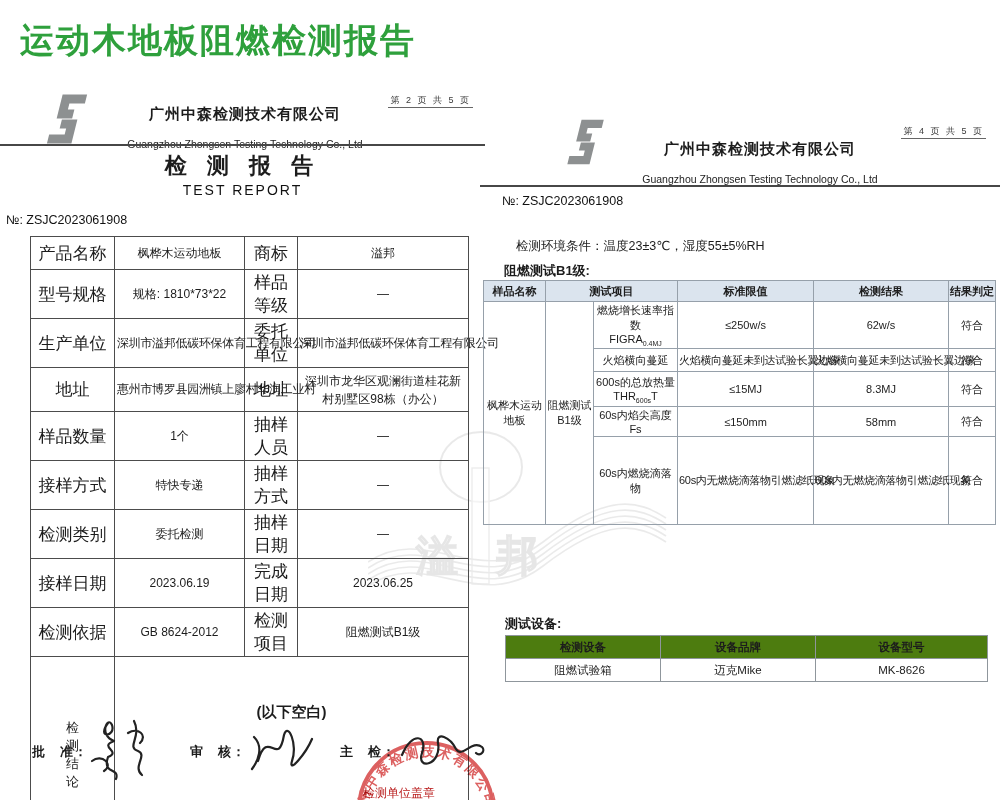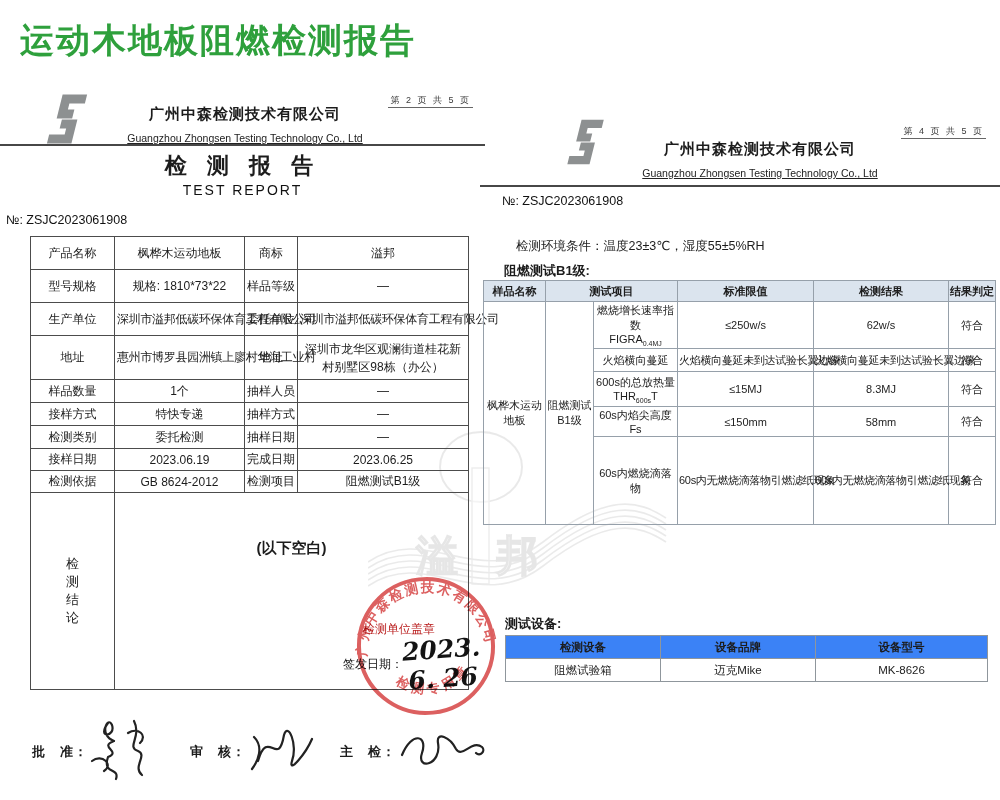"Guangzhou Zhongsen Testing Technology" .company-en { margin-top: 8px -> 14px; text-decoration: underline -> none }
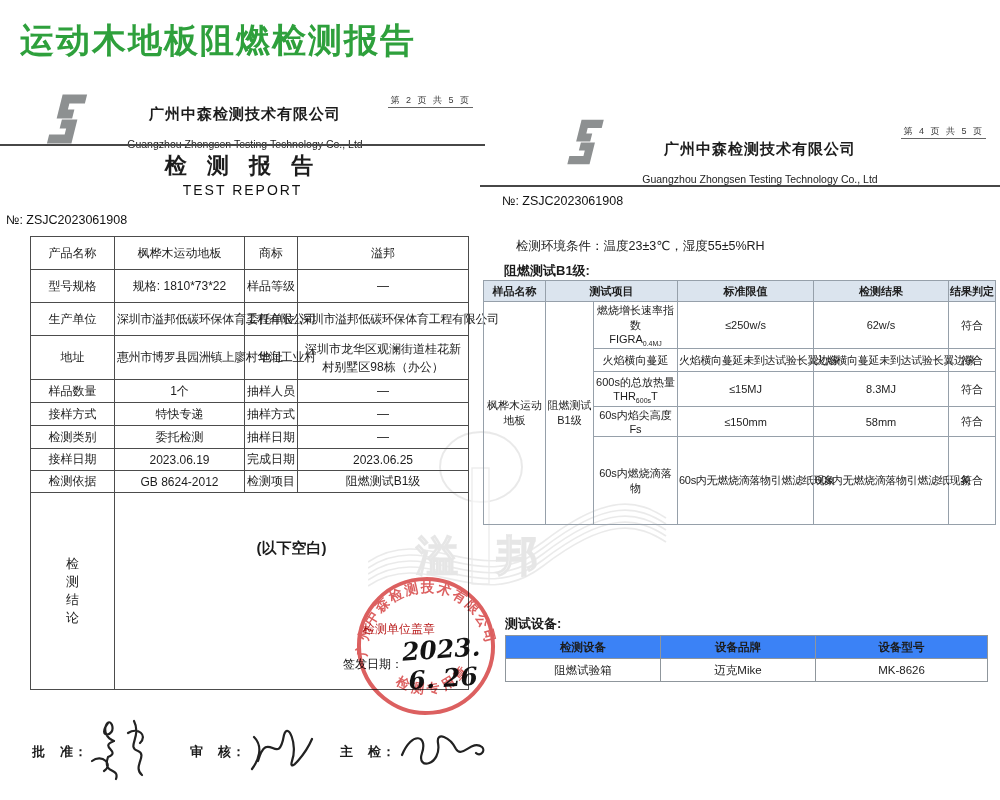"产品名称" .info-table .lbl { font-size: 12px -> 17px }
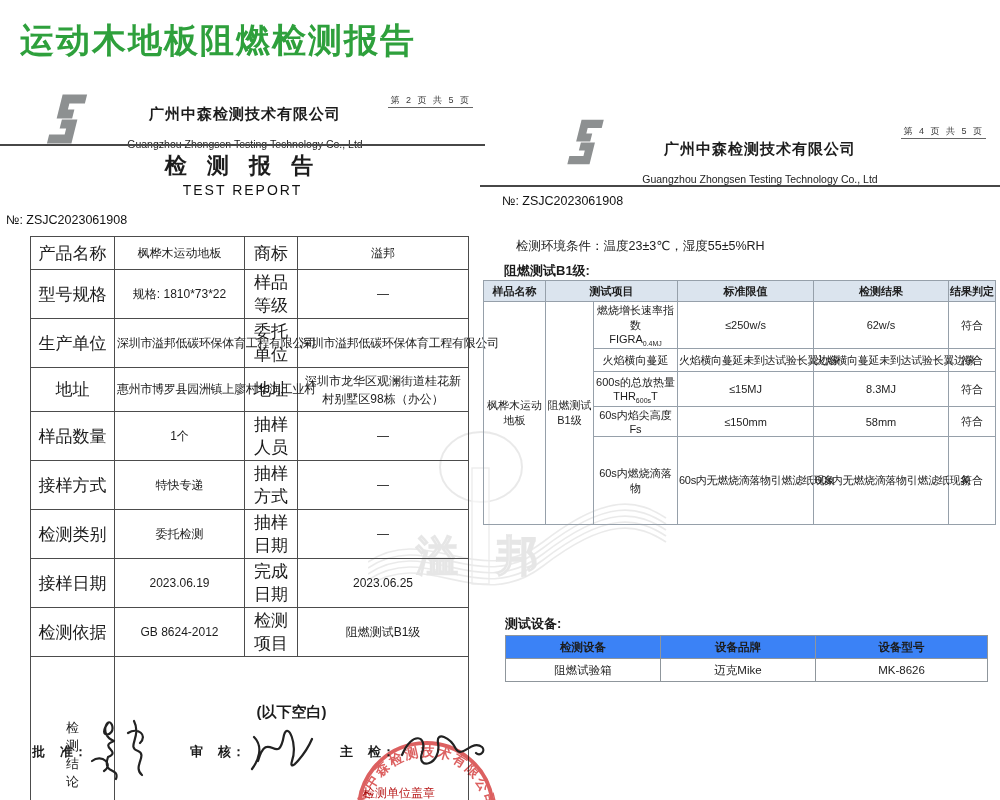"检测设备" tr { background: #3b82f6 -> #4d7c0f }
